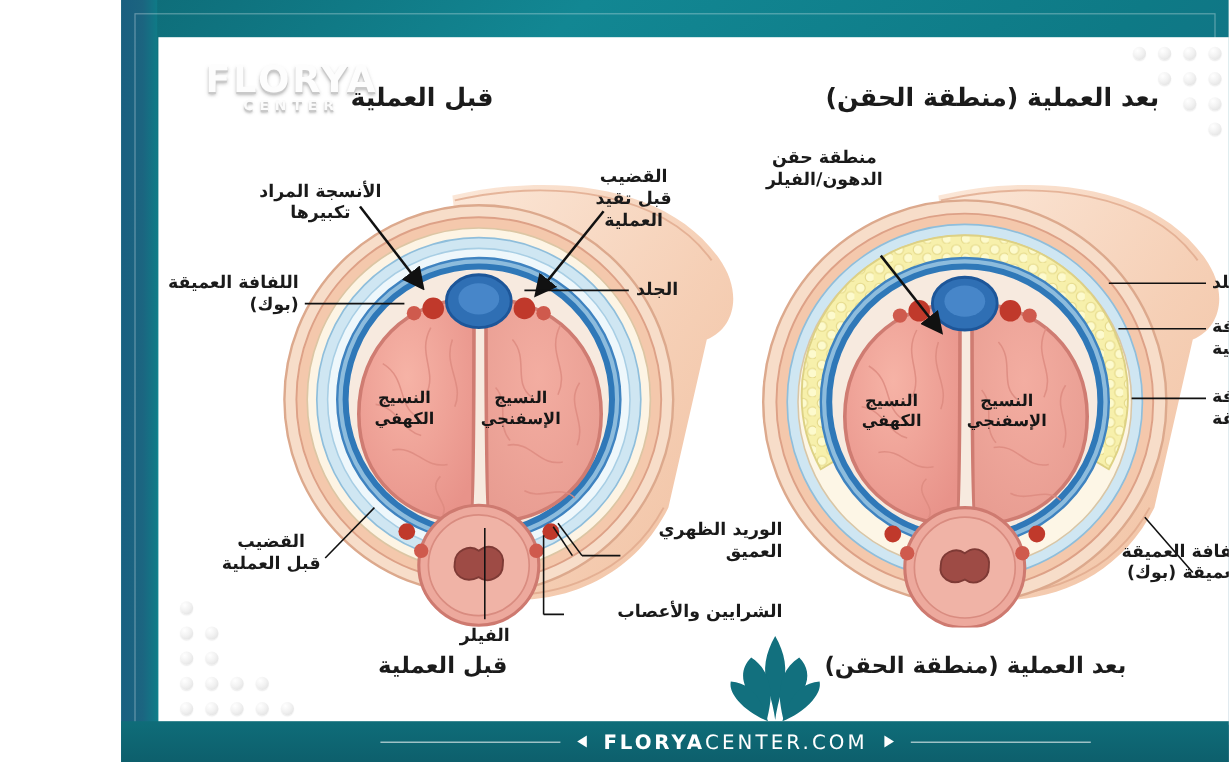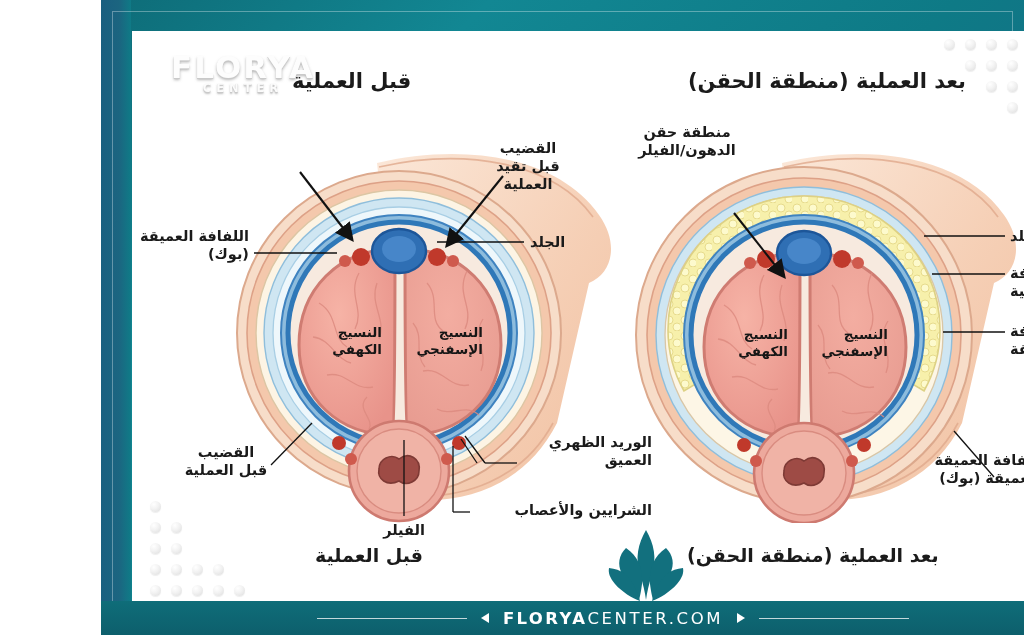"الأنسجة المراد" div.lab { html: none -> <div>الأنسجة المراد تكبيرها</div> }
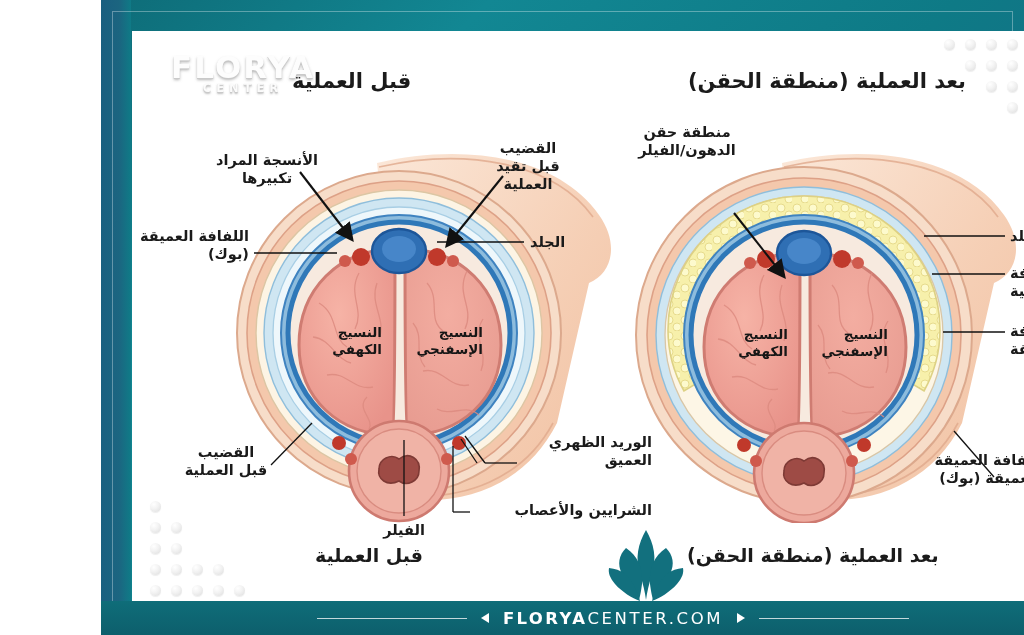"النسيج" .organ-lab { text-align: none -> center }
